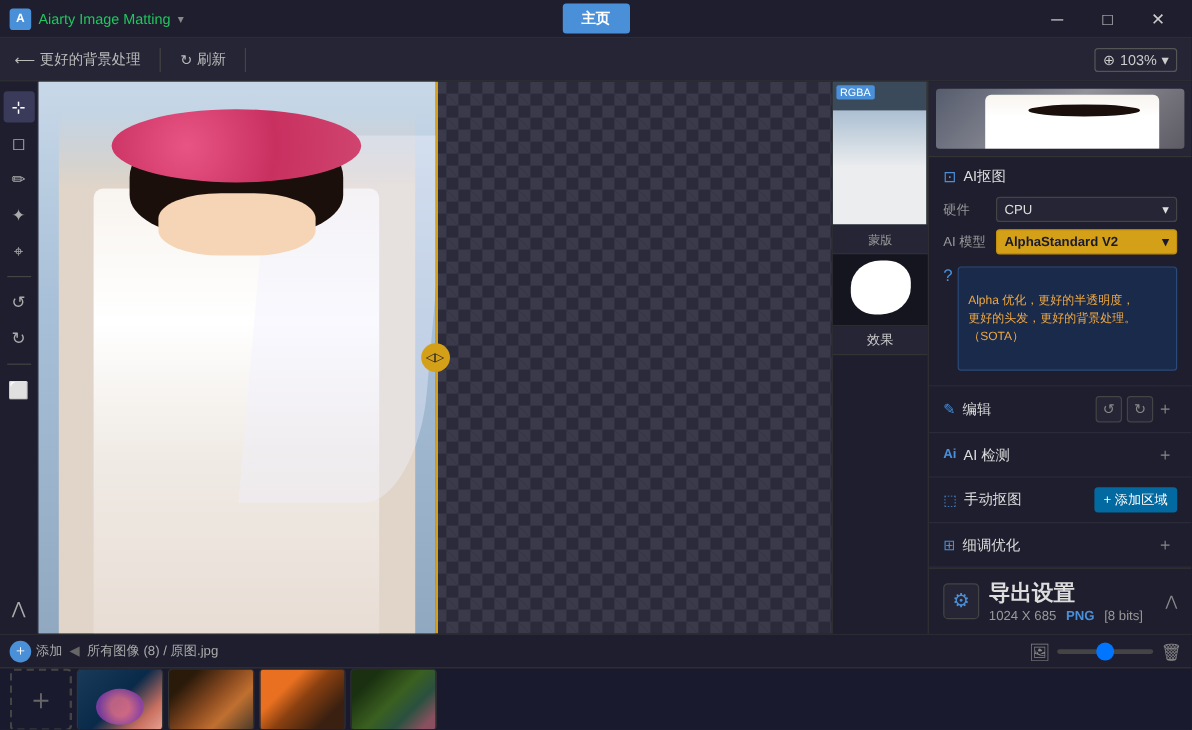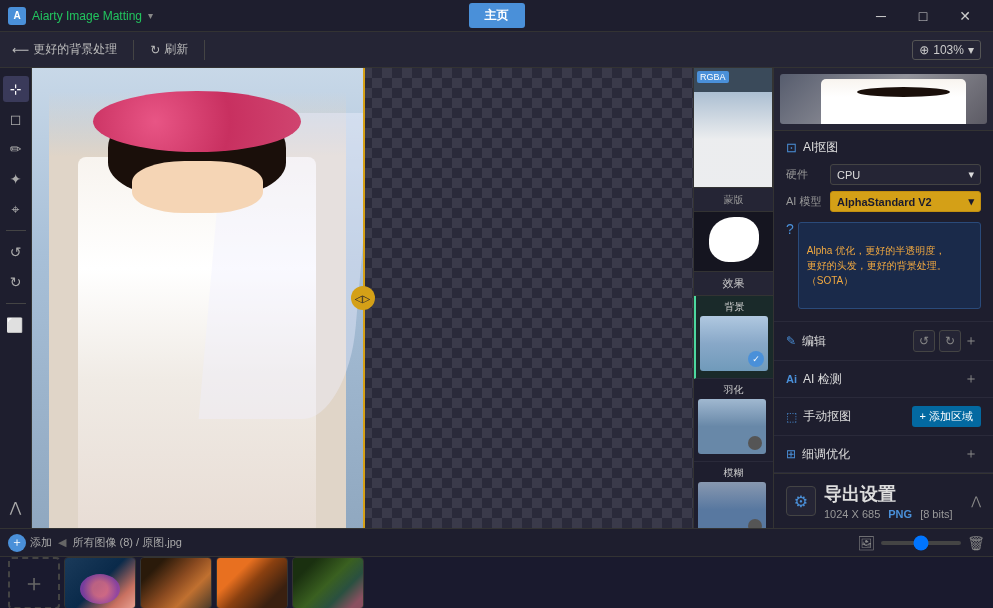"背景" div { html: <div> <div> <div>背景</div> <div> <div>✓</div> </div> </div> <div> <div>羽化</div> <div> <div></div> </div> </div> <div> <div>模糊</div> <div> <div></div> </div> </div> </div> -> none }
